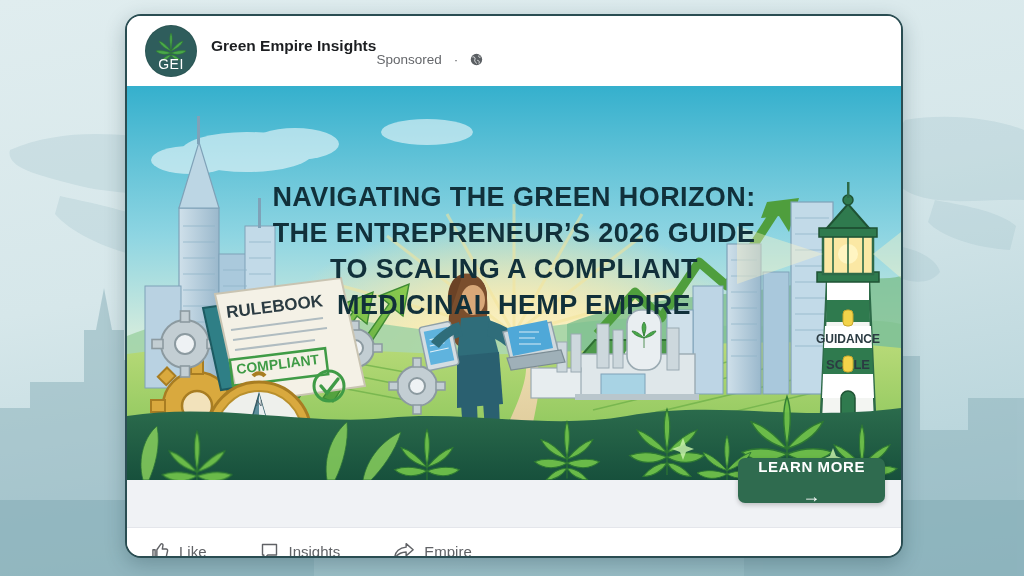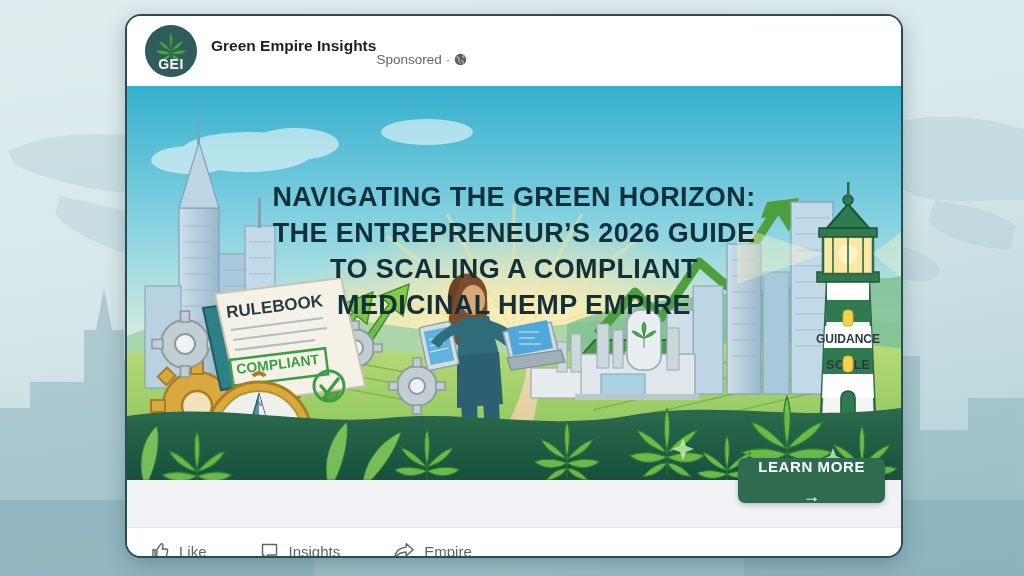"GEI" .avatar .gei { font-weight: bold -> normal }
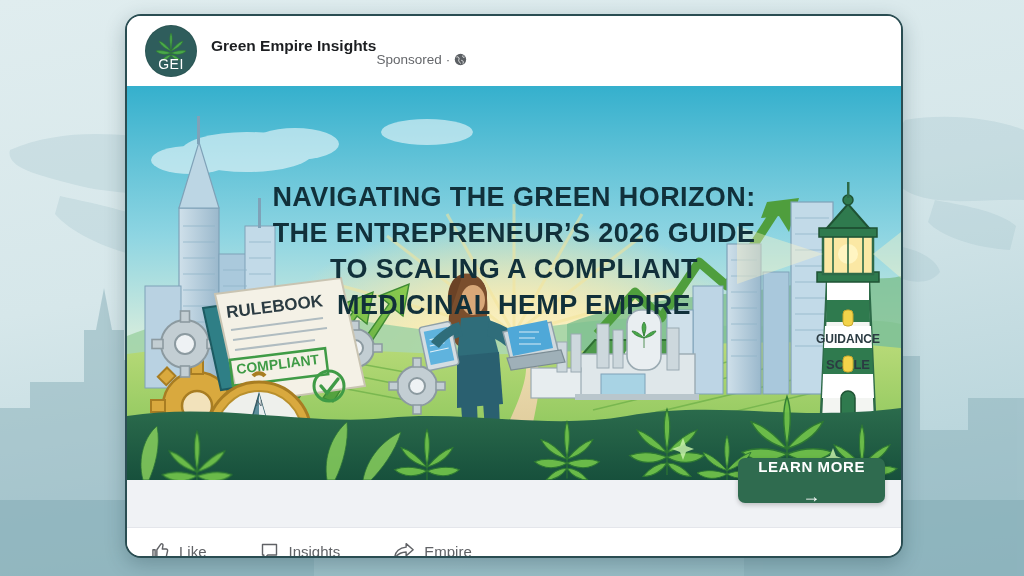"Sponsored" .sponsor-row { gap: 4px -> 12px }
